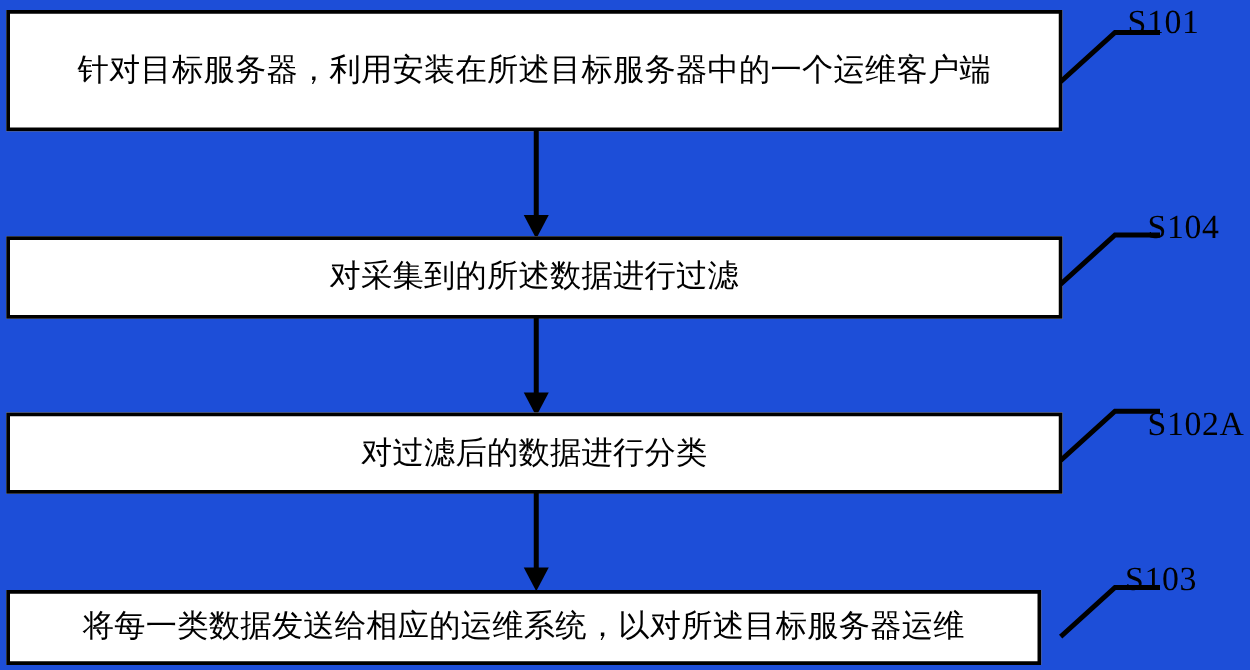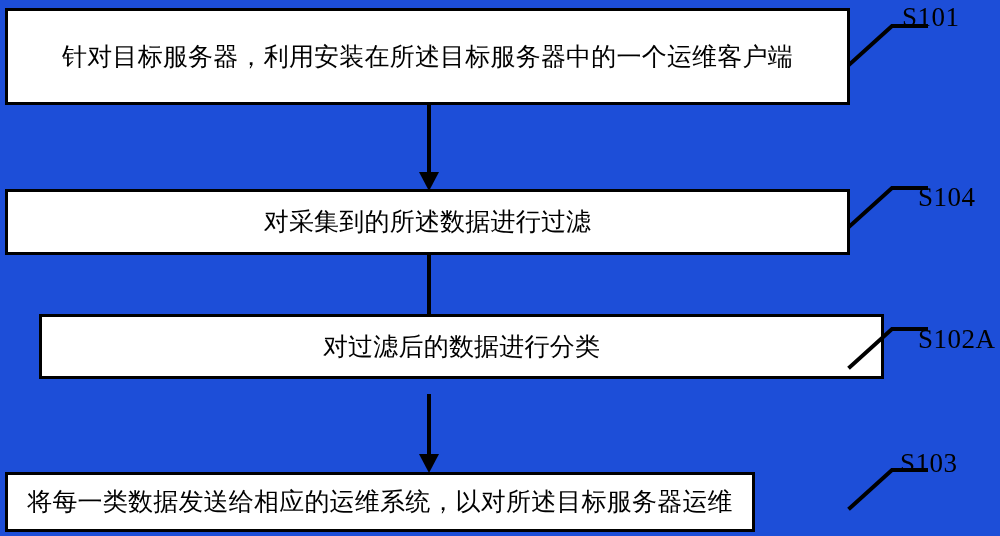"S104" div.step-label { top: 182px -> 166px }
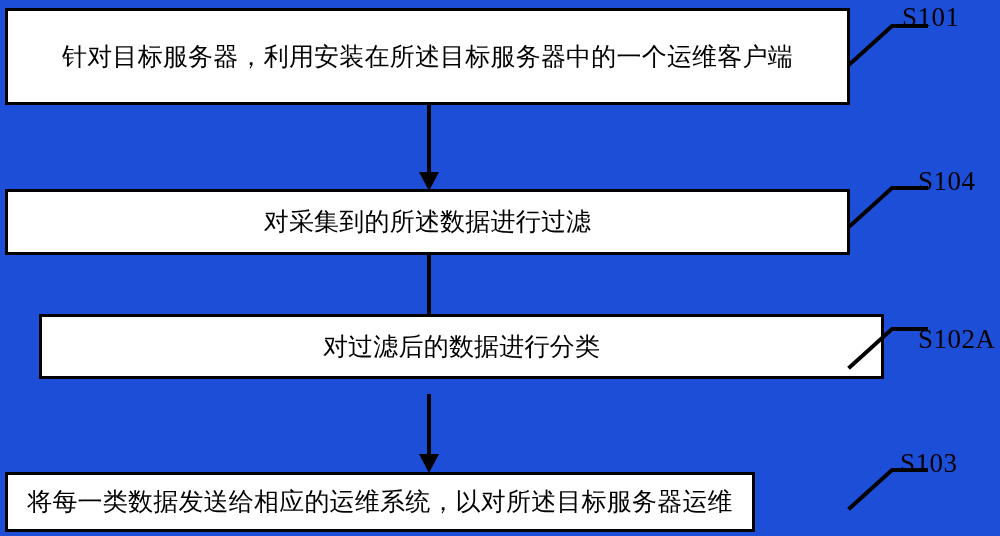"对过滤后的数据进行分类" div.flow-box { margin-left: 34px -> none; top: 314px -> 330px }
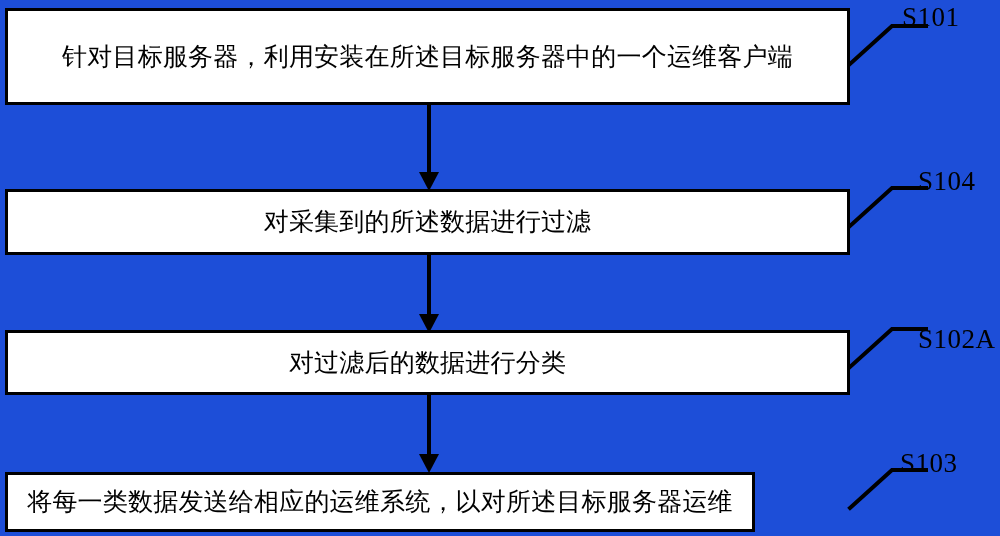"将每一类数据发送给相应的运维系统，以对所述目标服务器运维" div.flow-box { width: 750px -> 828px }
